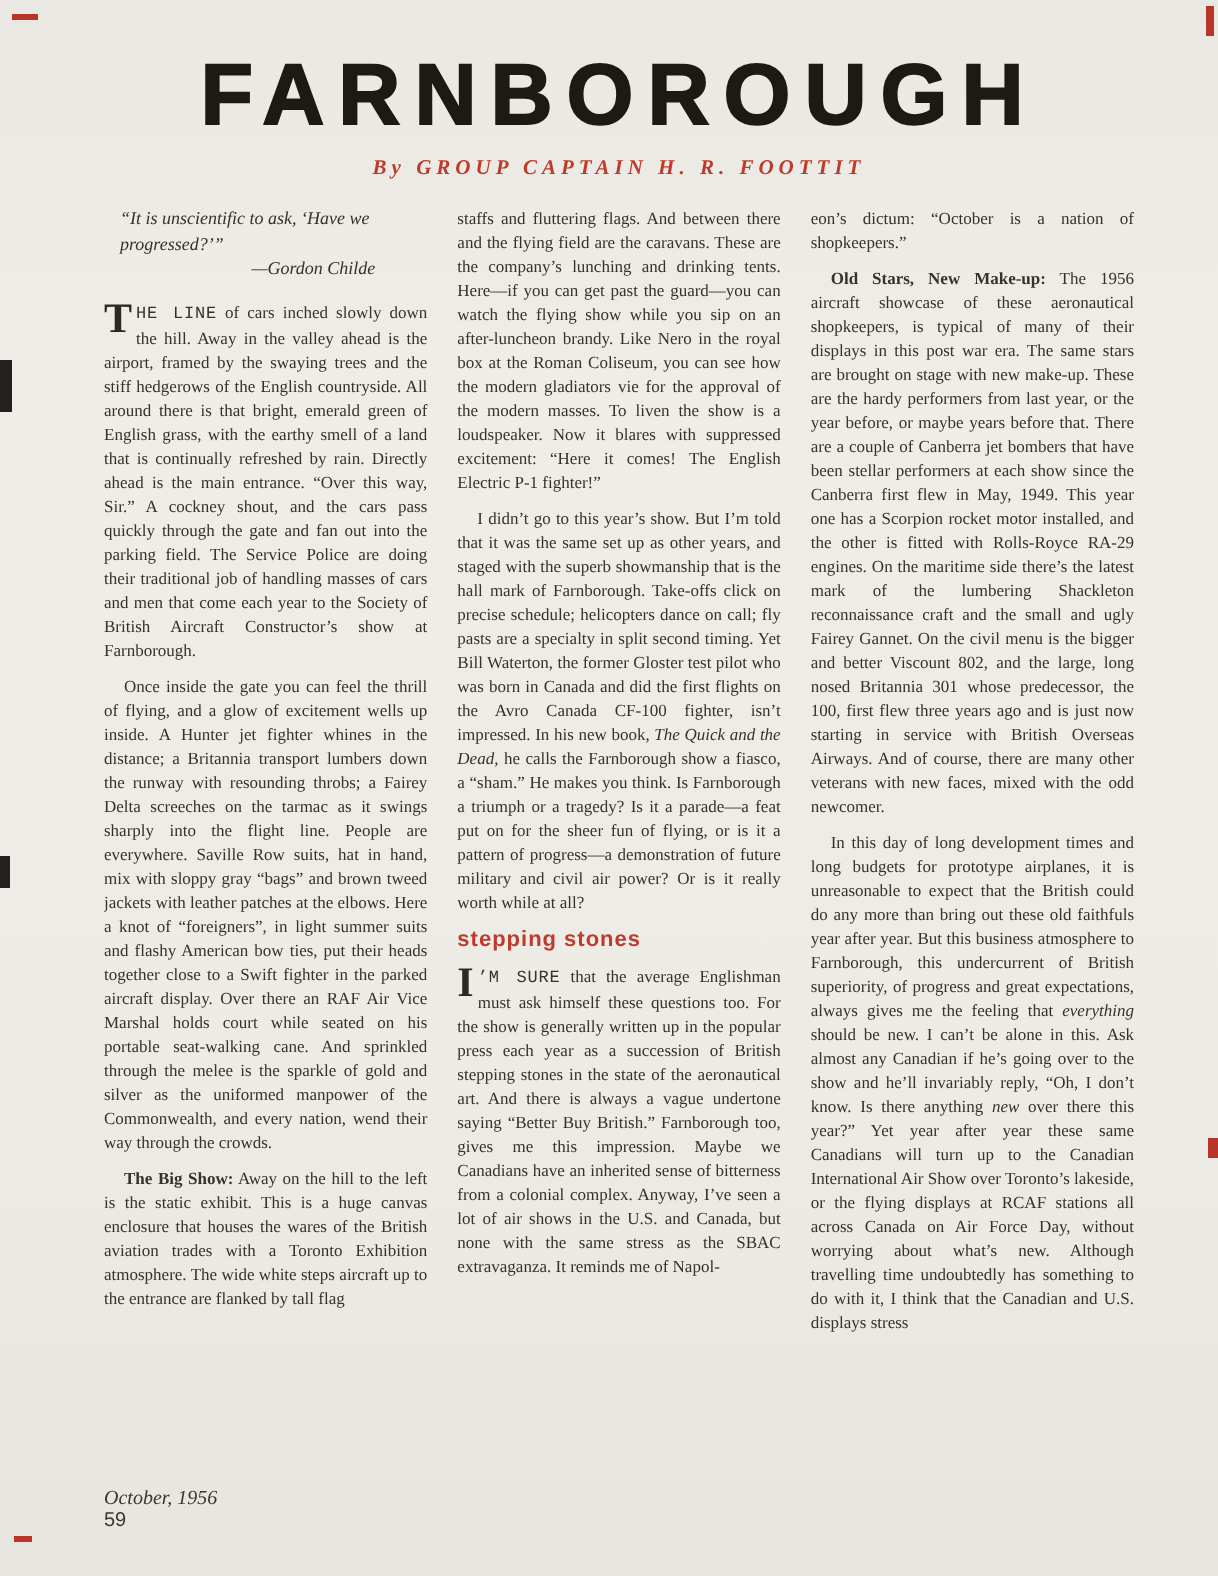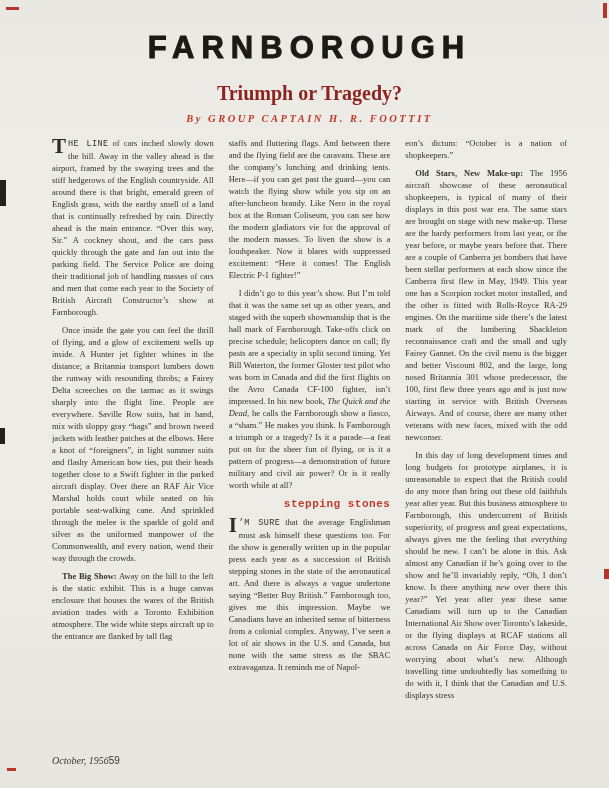"FARNBOROUGH" .title { font-size: 31px -> 43px }
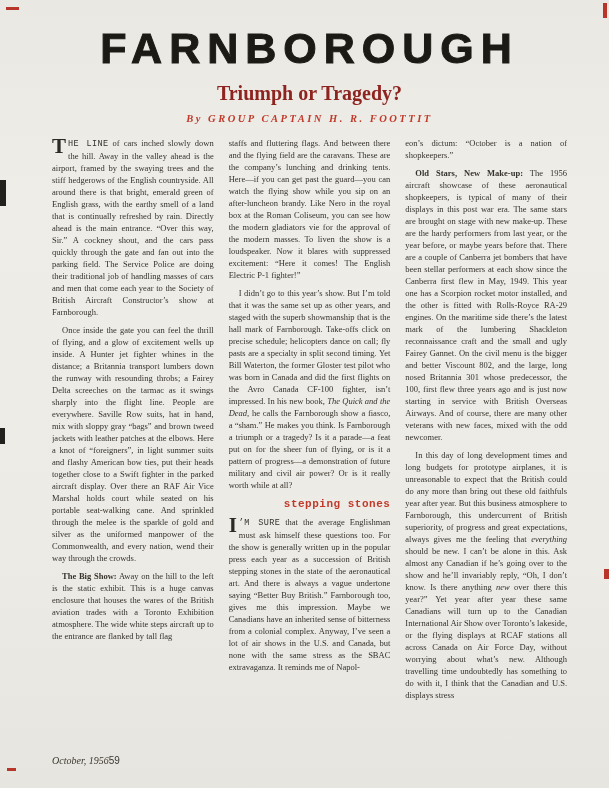"Triumph or Tragedy?" h2.subtitle { html: <h2>Triumph or Tragedy?</h2> -> none }
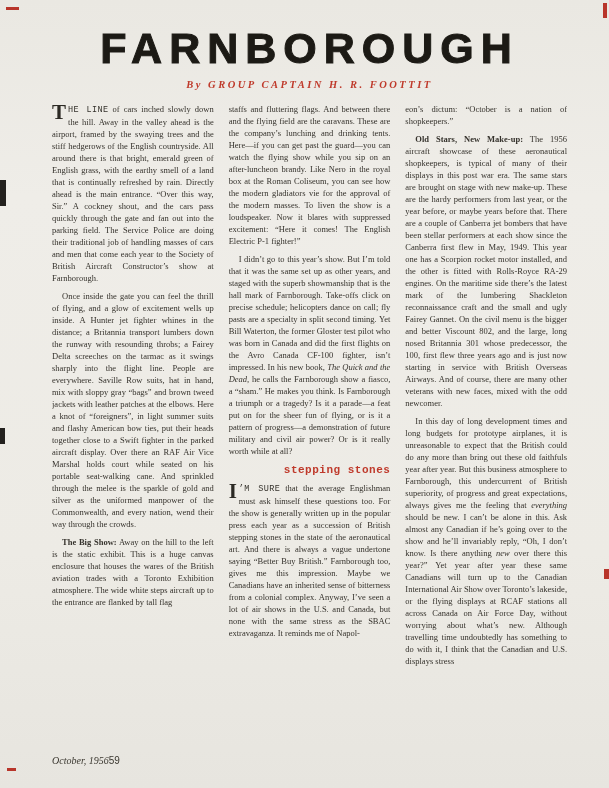"“It is unscientific to ask," div.epigraph { html: none -> <div> <div>“It is unscientific to ask, ‘Have we progressed?’”</div> <div>—Gordon Childe</div> </div> }
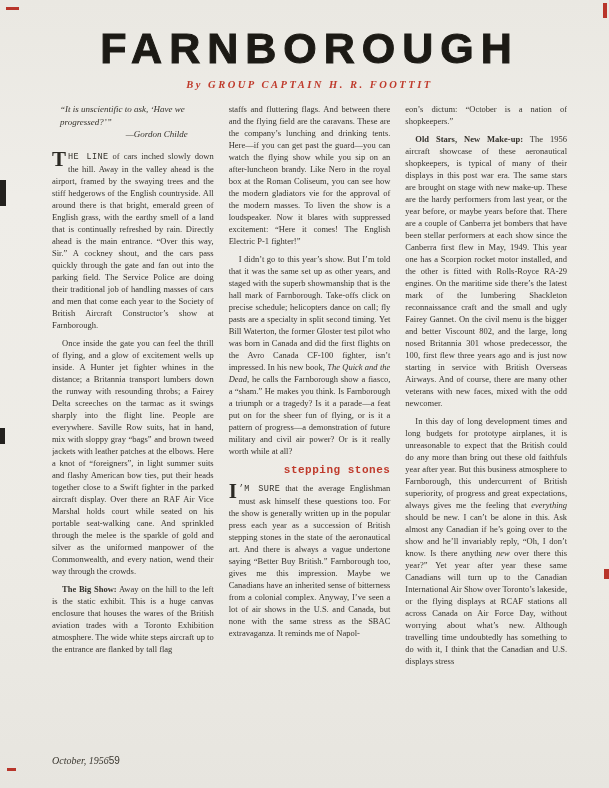"stepping stones" .section-heading { font-family: Liberation Mono, monospace -> Liberation Sans, sans-serif; text-align: right -> left }
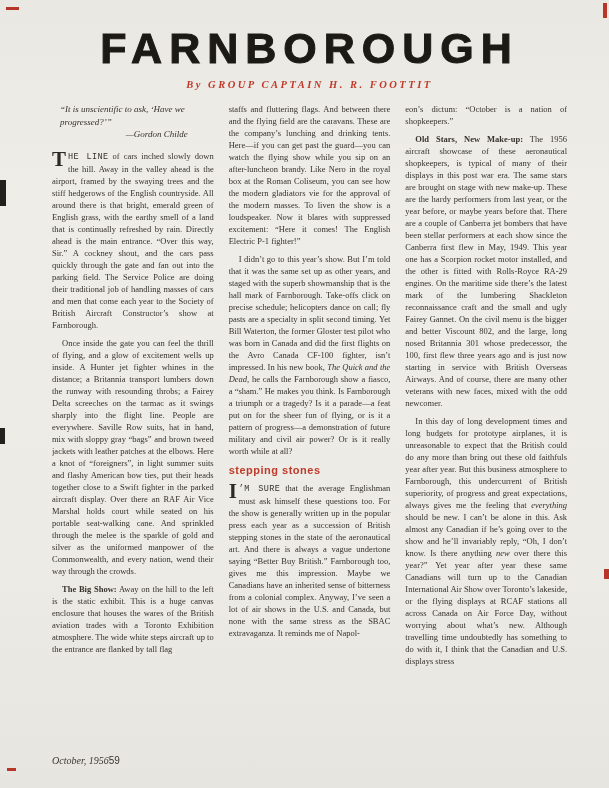"October, 1956" .page-footer { flex-direction: none -> column; justify-content: flex-start -> flex-end }
